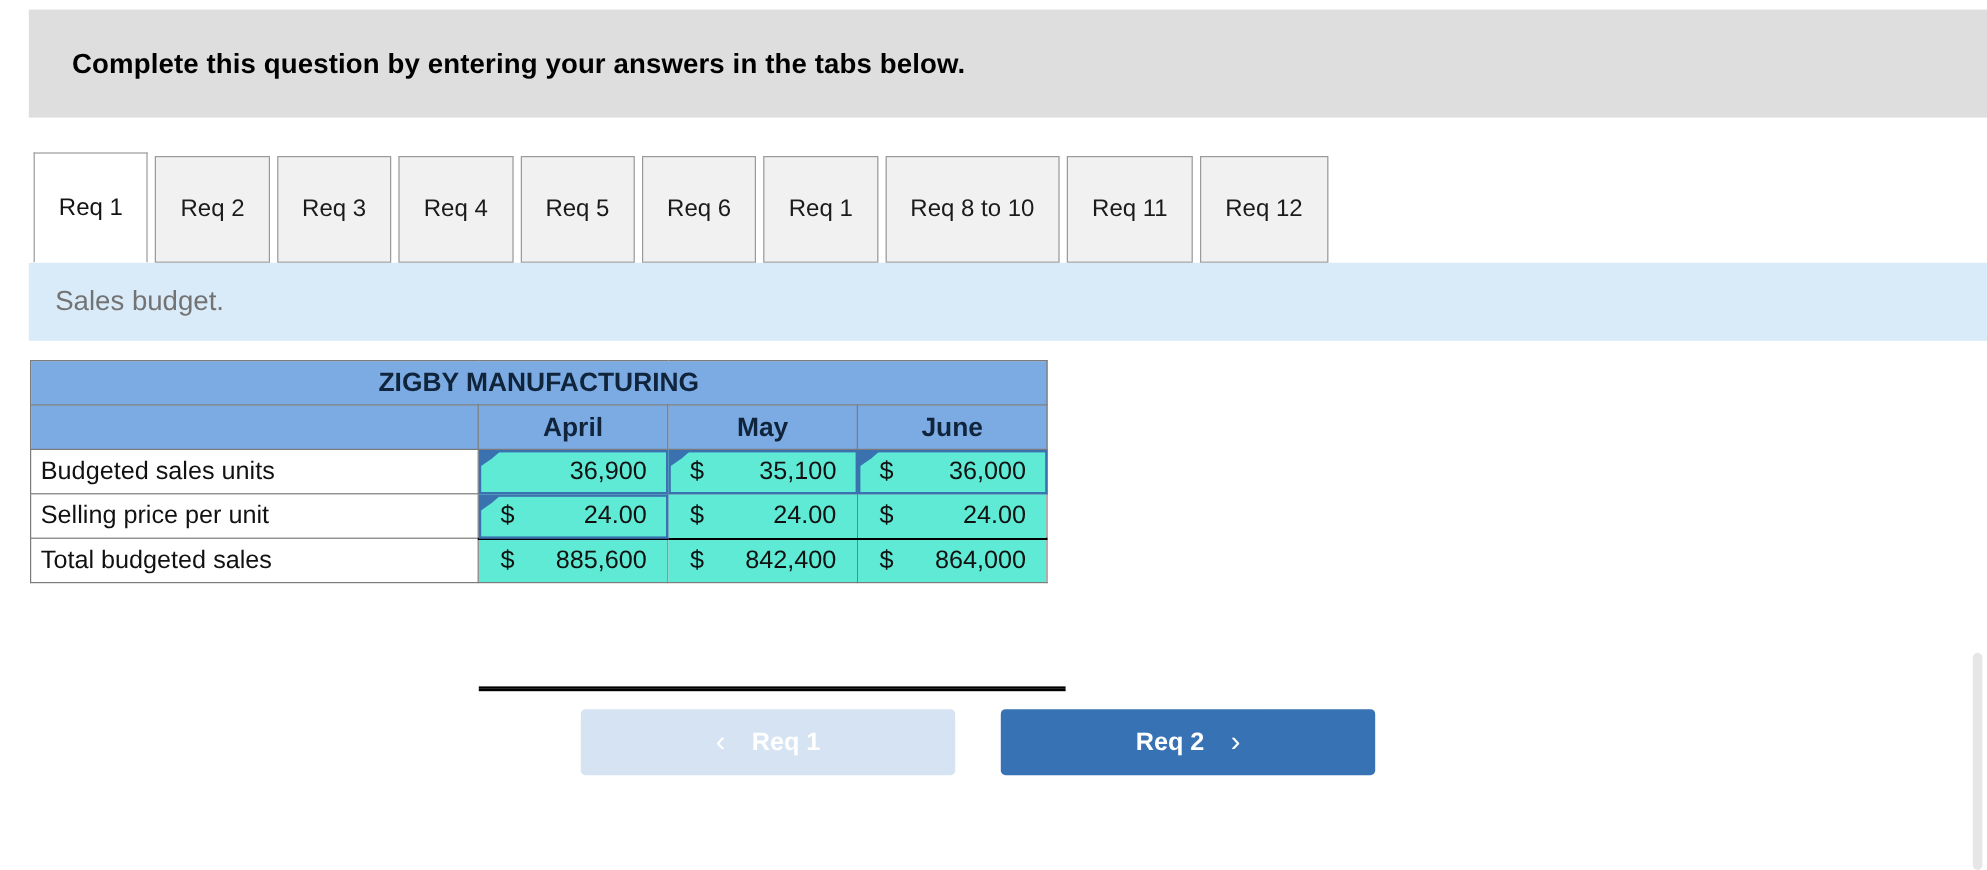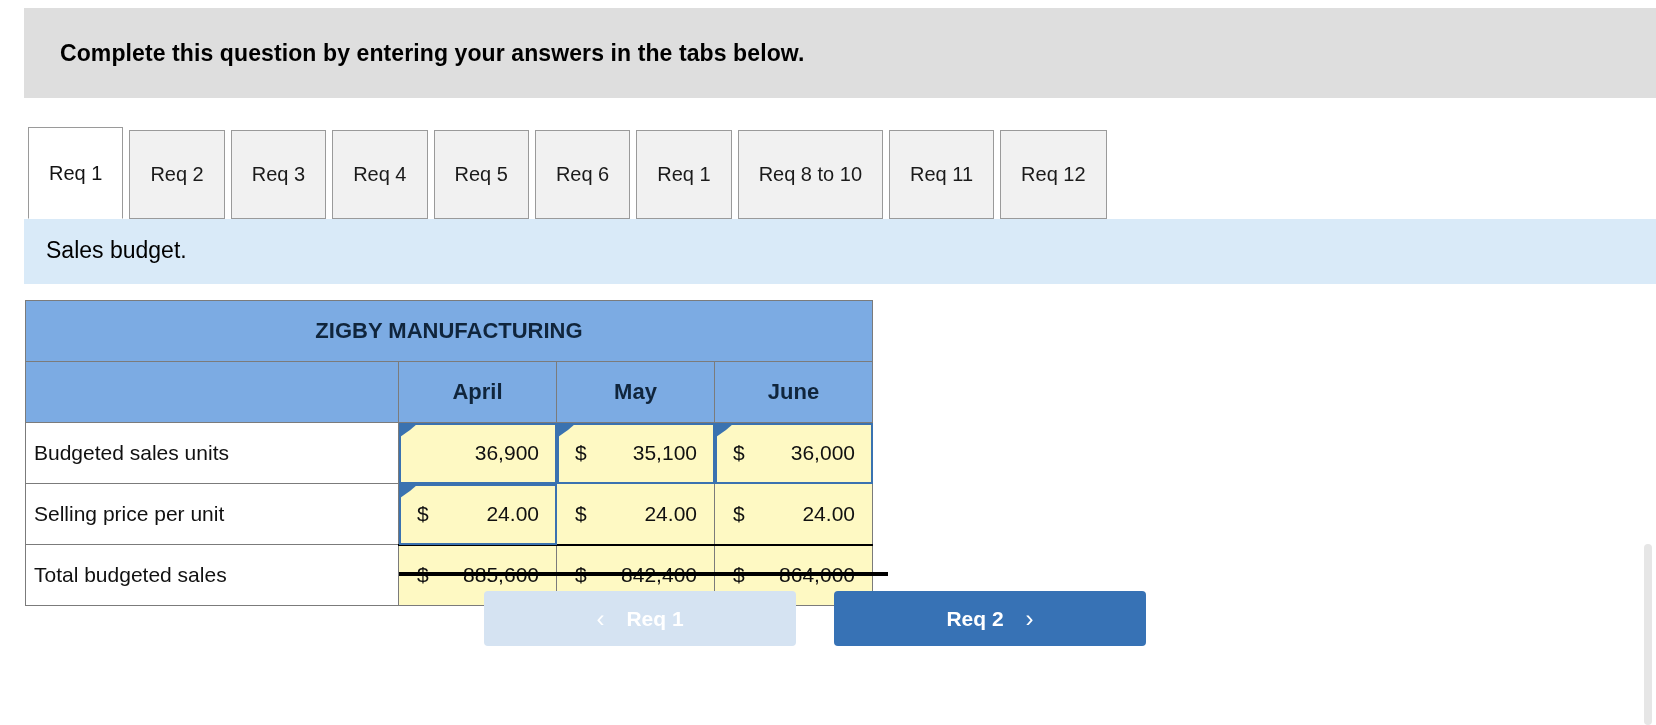"Sales budget." .subband-text { color: #000000 -> #737373 }
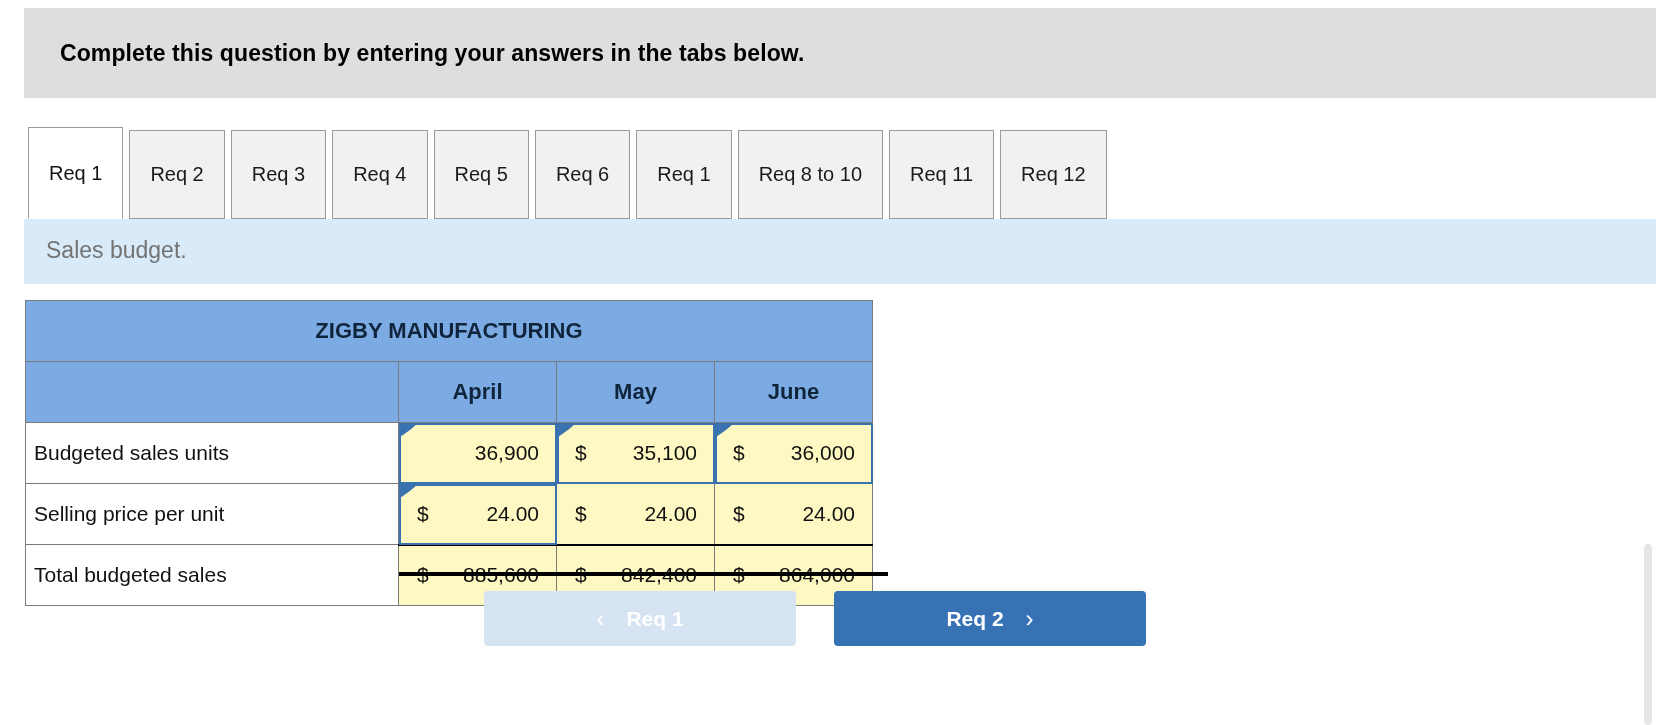"ZIGBY MANUFACTURING" table.budget td { height: 61px -> 37px }
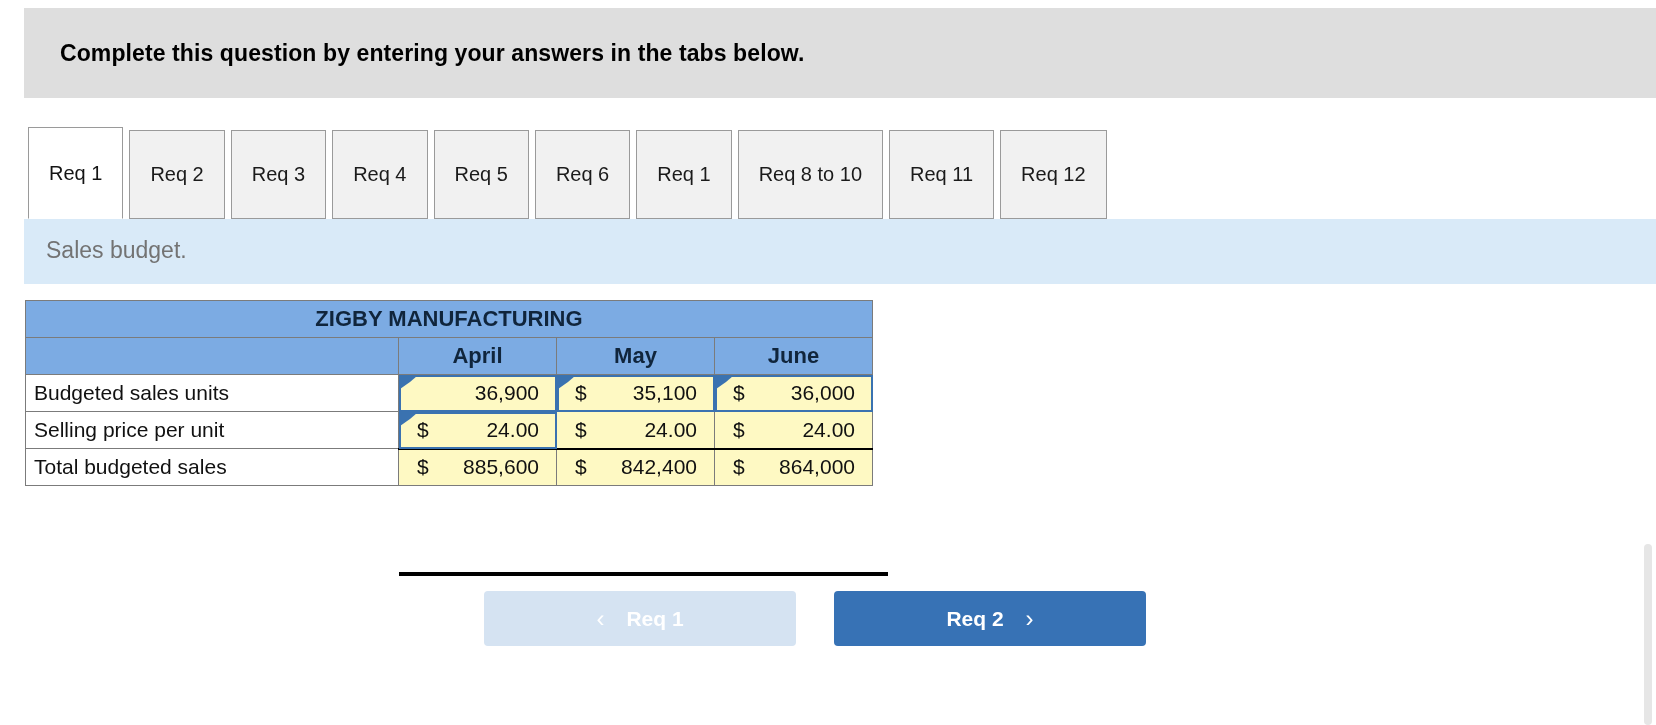"36,900" .money { background: #fef9c3 -> #5eead4 }
